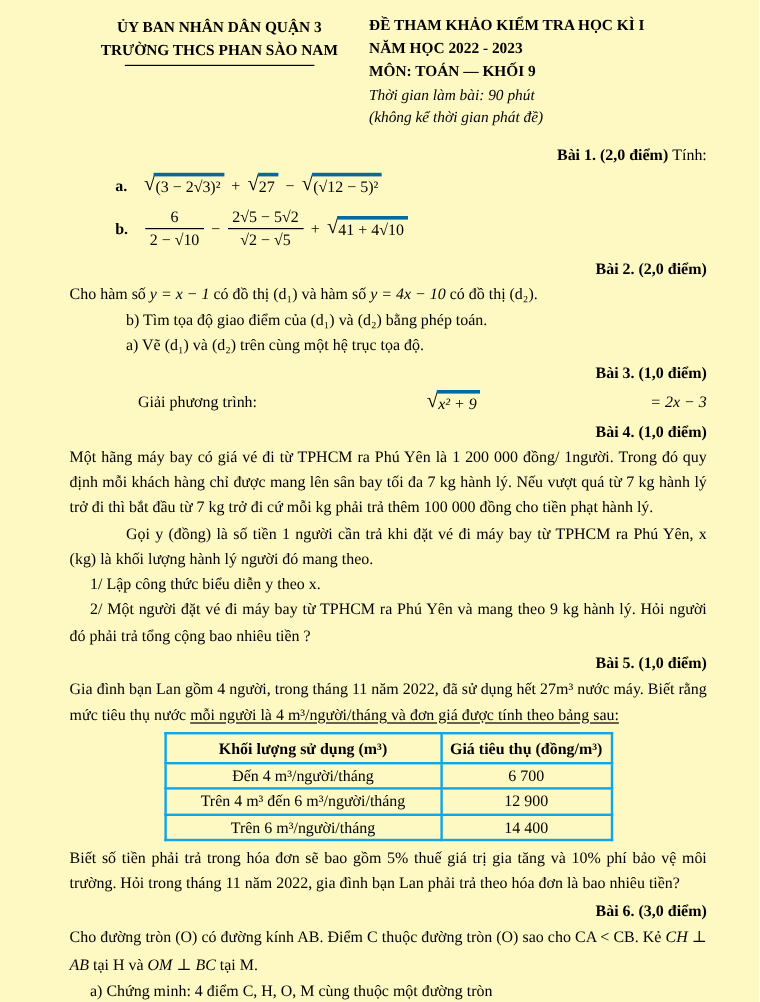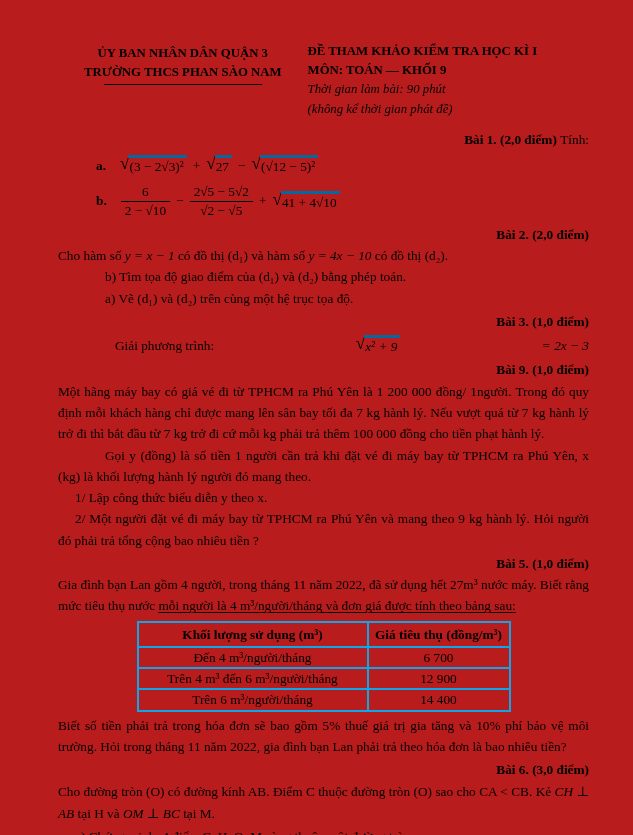"ỦY BAN NHÂN DÂN QUẬN" .page { background: #b91c1c -> #fef9c3; padding: 42px 44px 8px 58px -> 12px 44px 8px 58px }
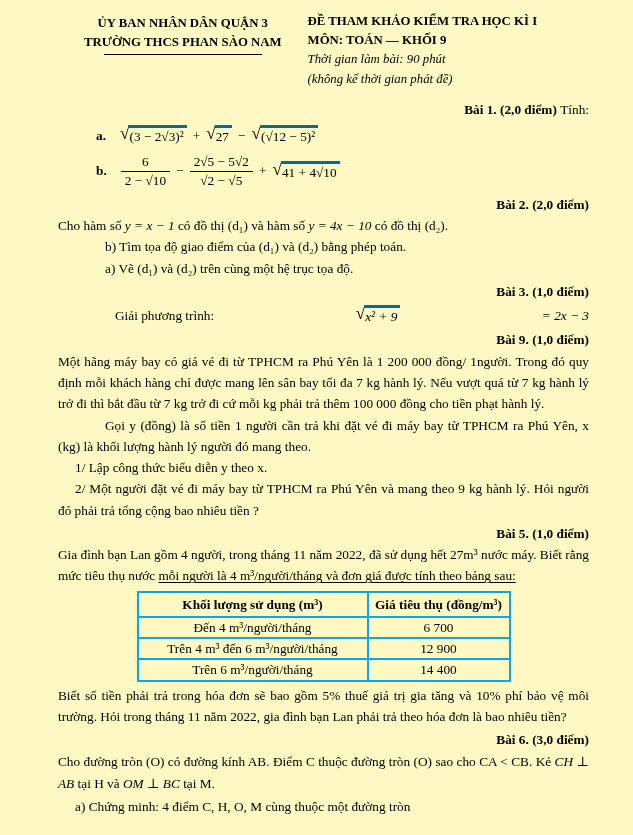"NĂM HỌC 2022 - 2023" div.h-bold { html: none -> <div>NĂM HỌC 2022 - 2023</div> }
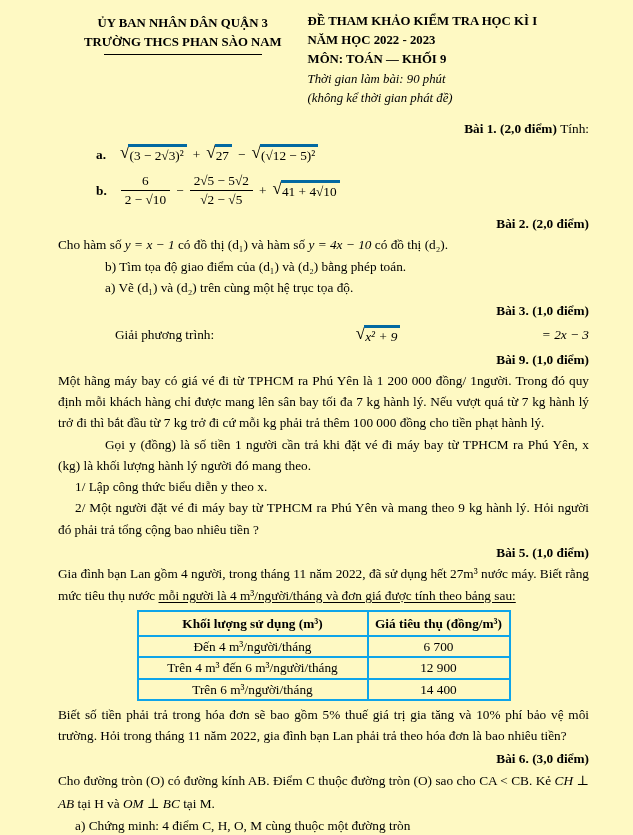"Bài 9. (1,0 điểm)" div.bai-line { text: 9 -> 4 }
